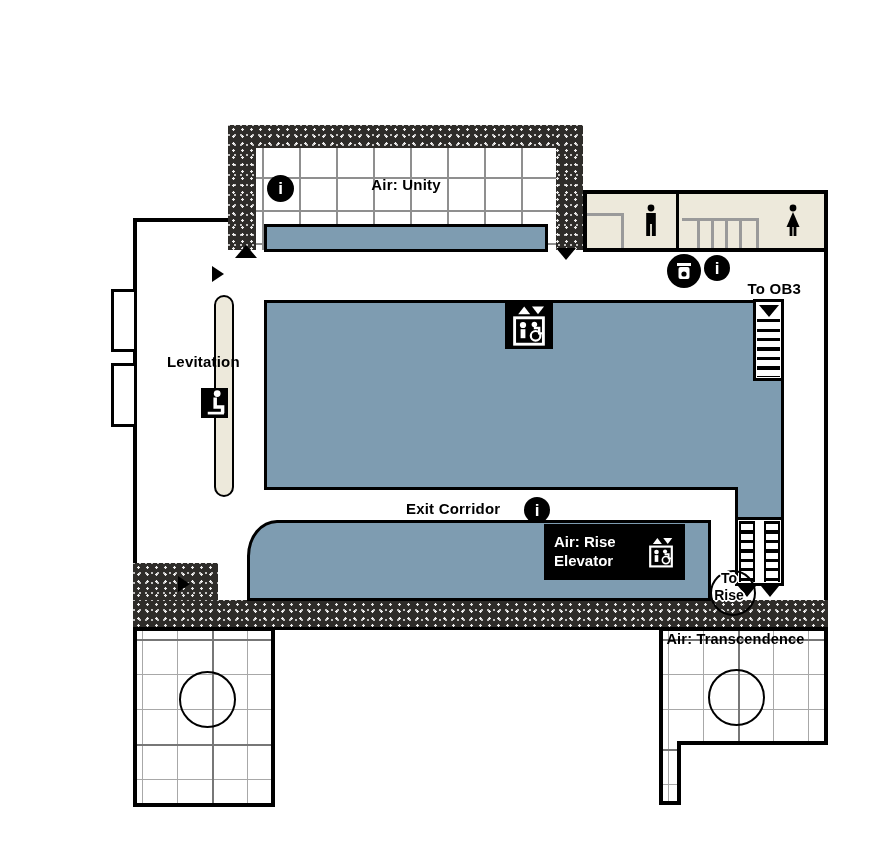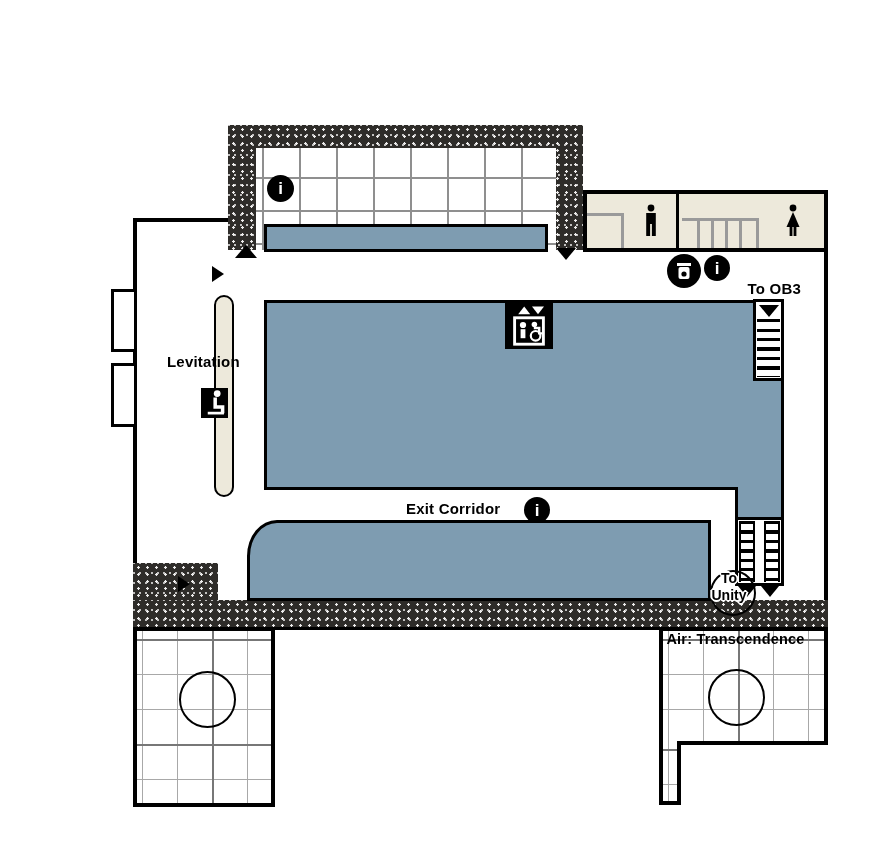"Air: Unity" span.abs { html: none -> <span>Air: Unity</span> }
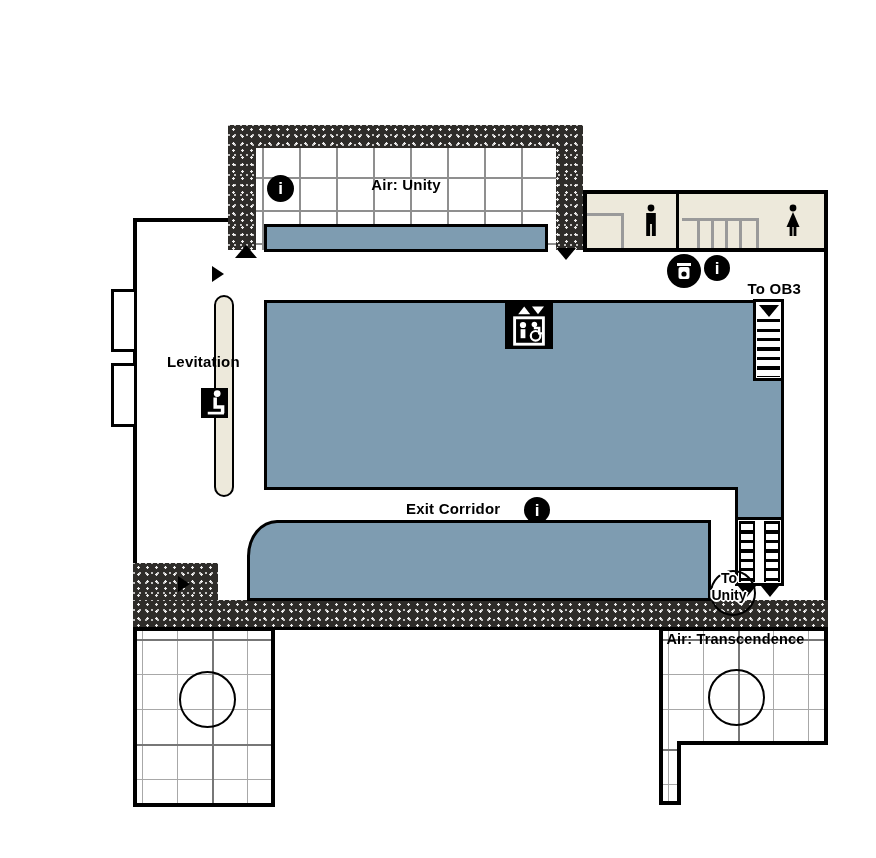"Air: Rise" div.abs { html: none -> <div> <div> <div>Air: Rise</div> <div>Elevator</div> </div> <svg> <polygon></polygon> <polygon></polygon> <rect></rect> <circle></circle> <rect></rect> <circle></circle> <path></path> <circle></circle> </svg> </div> }
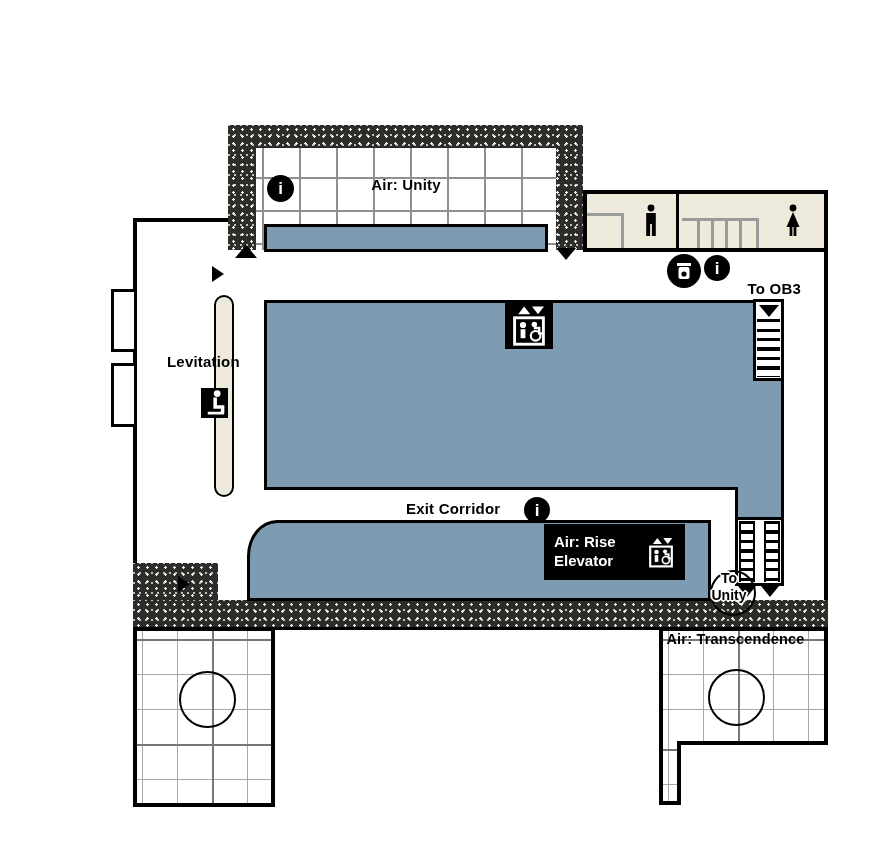"Unity" div { text: Unity -> Rise }
